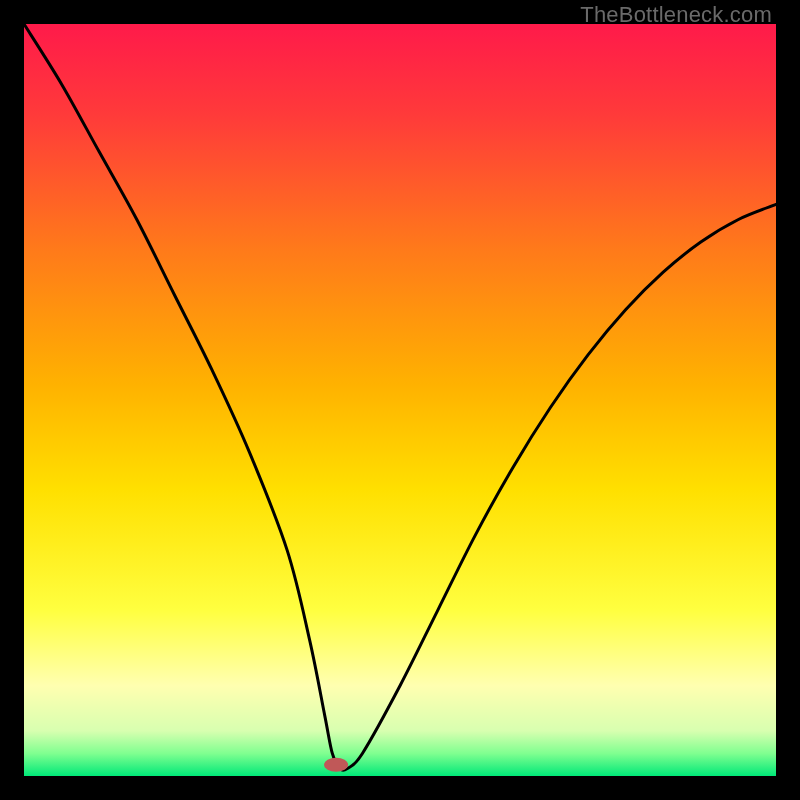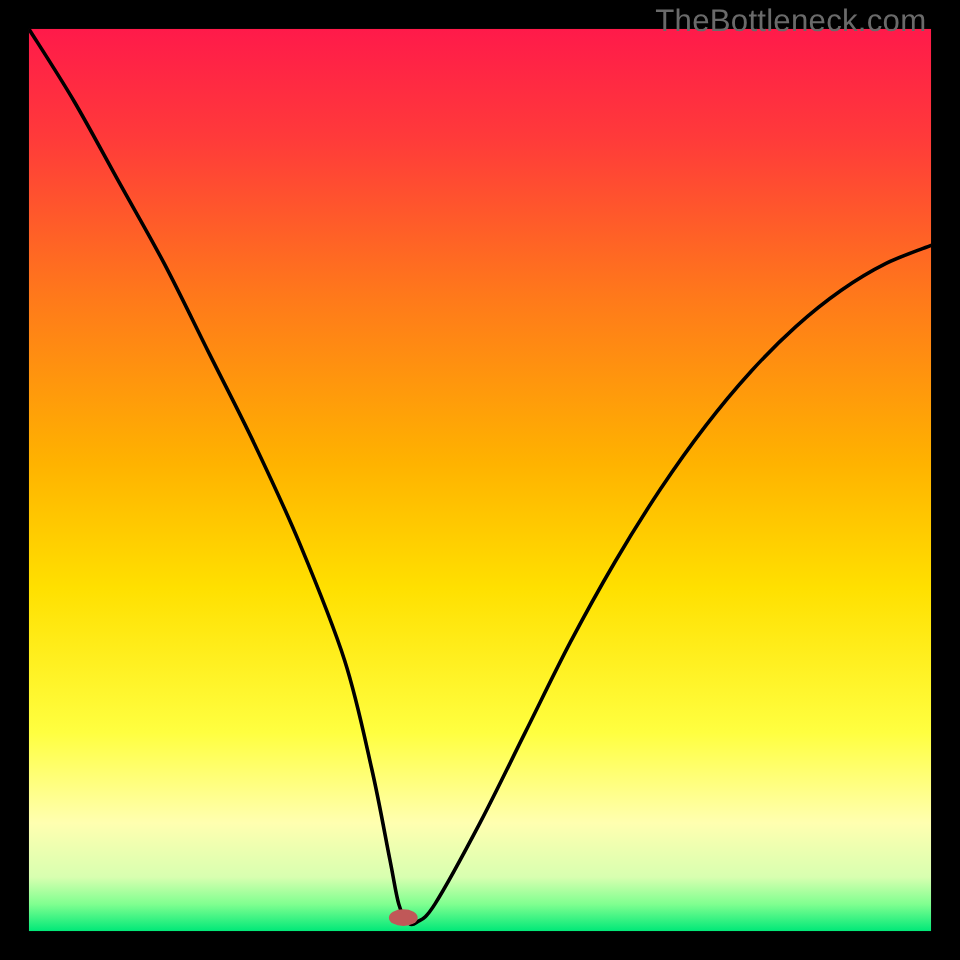"TheBottleneck.com" .watermark { font-size: 26px -> 22px }
